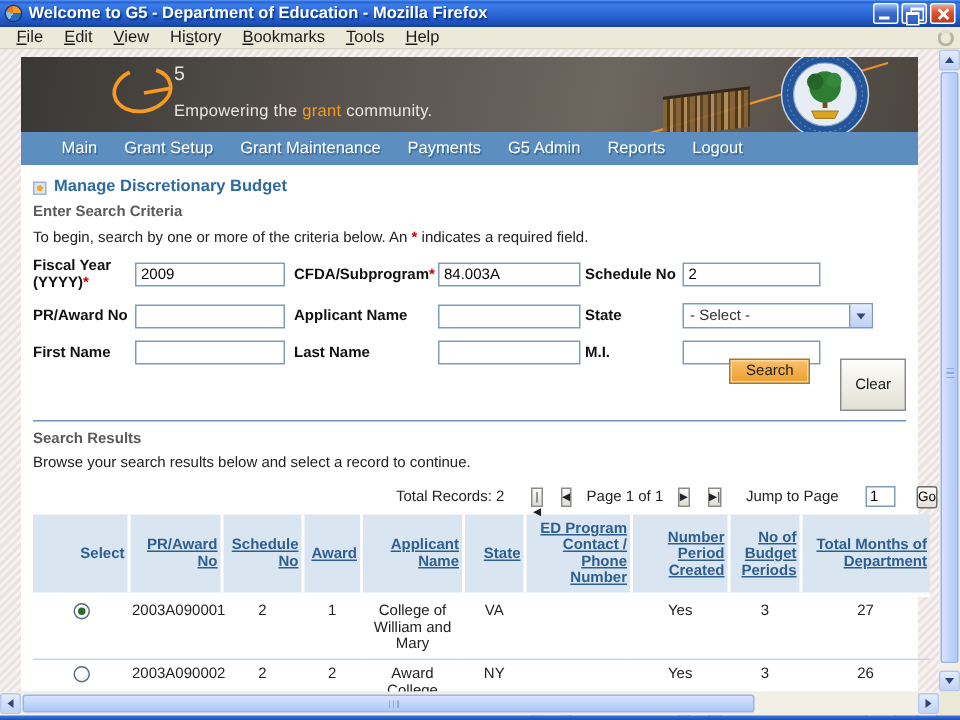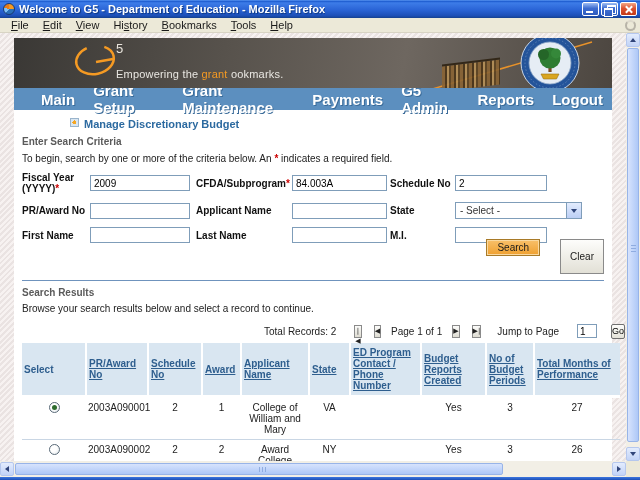"ookmarks." span { text: ookmarks -> community }
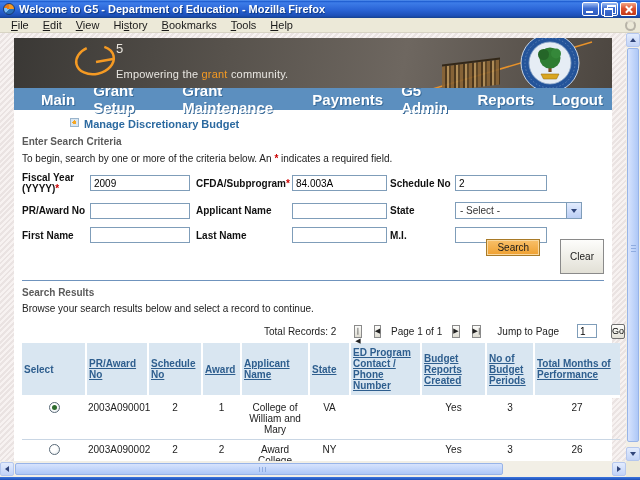"Main" .nav-item { font-size: 15px -> 11px; font-weight: bold -> normal }
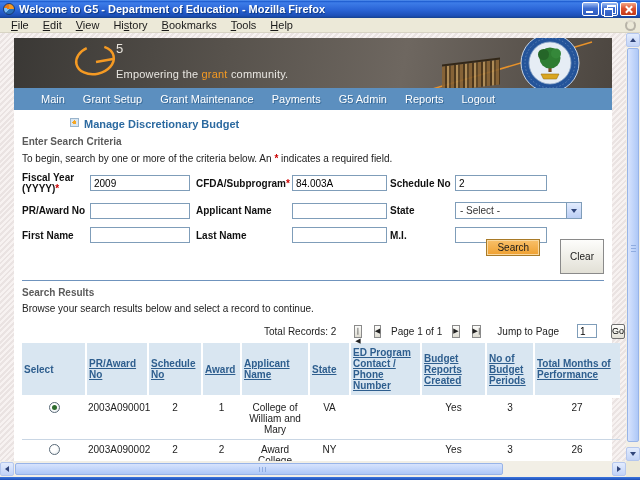"Manage Discretionary Budget" .page-title-row { align-items: flex-start -> flex-end; margin-left: 48px -> none }
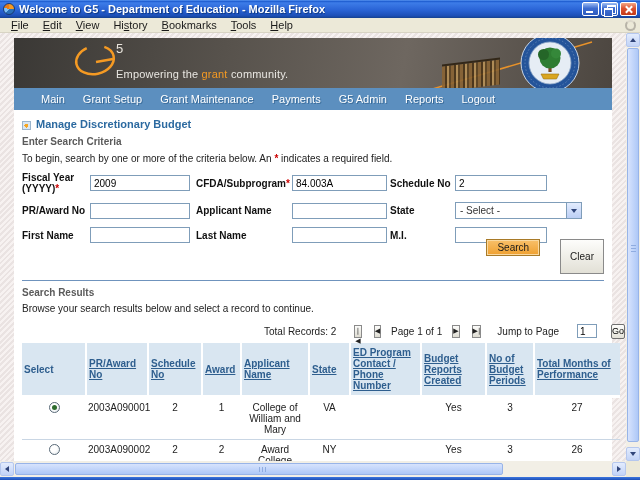"ED Program Contact / Phone" table.results th { text-align: left -> right }
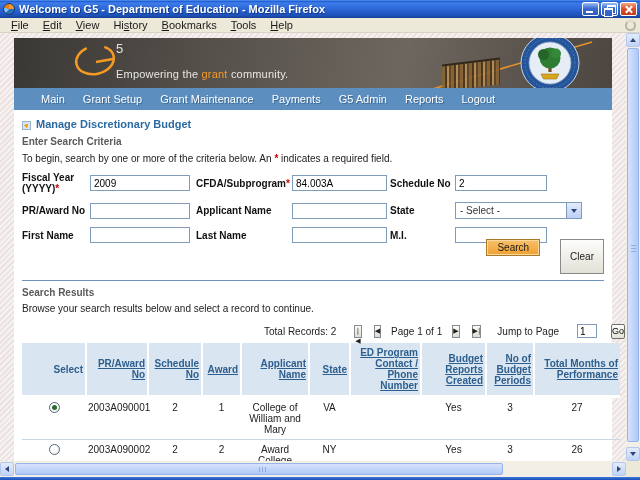"Budget Reports Created" span.sortable { text: Budget Reports -> Number Period }
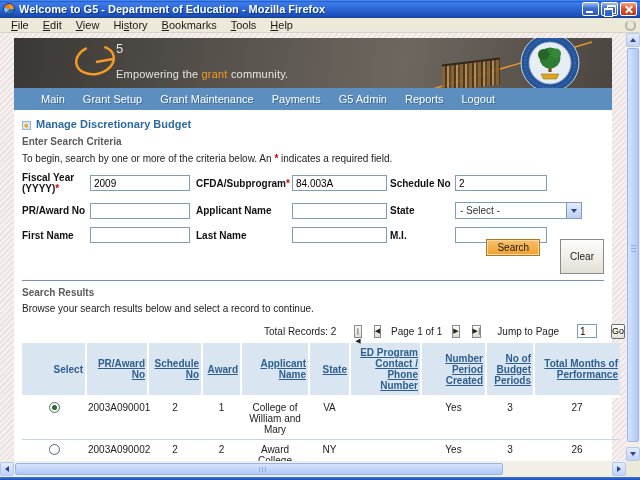"Total Months of Performance" span.sortable { text: Performance -> Department }
